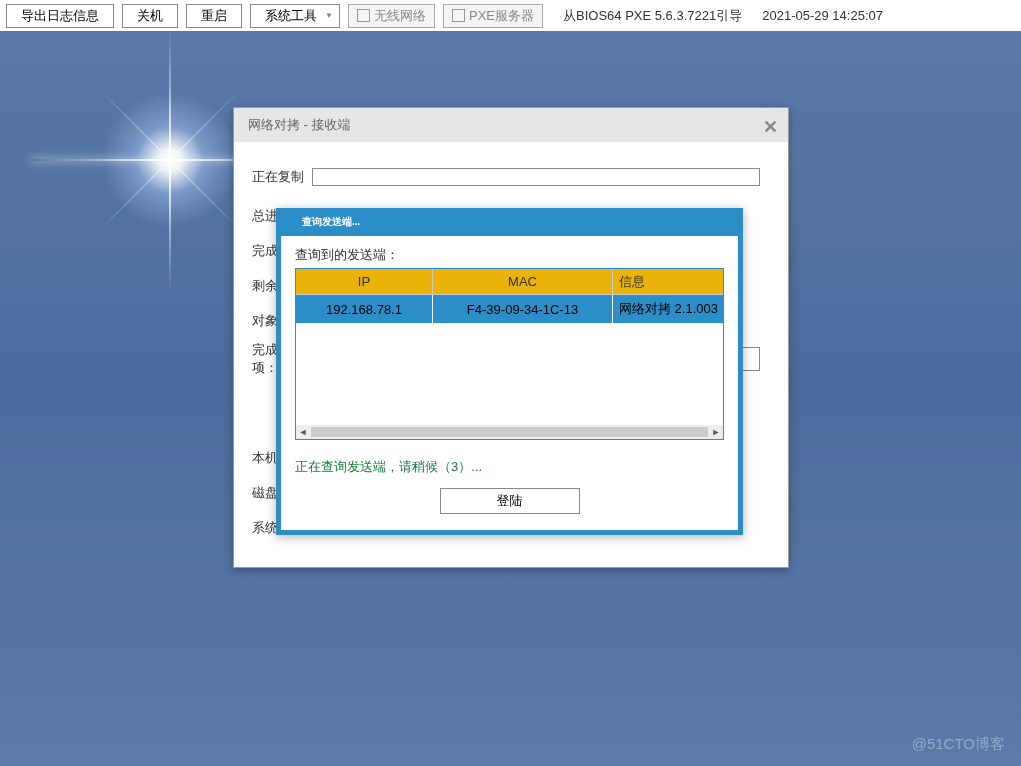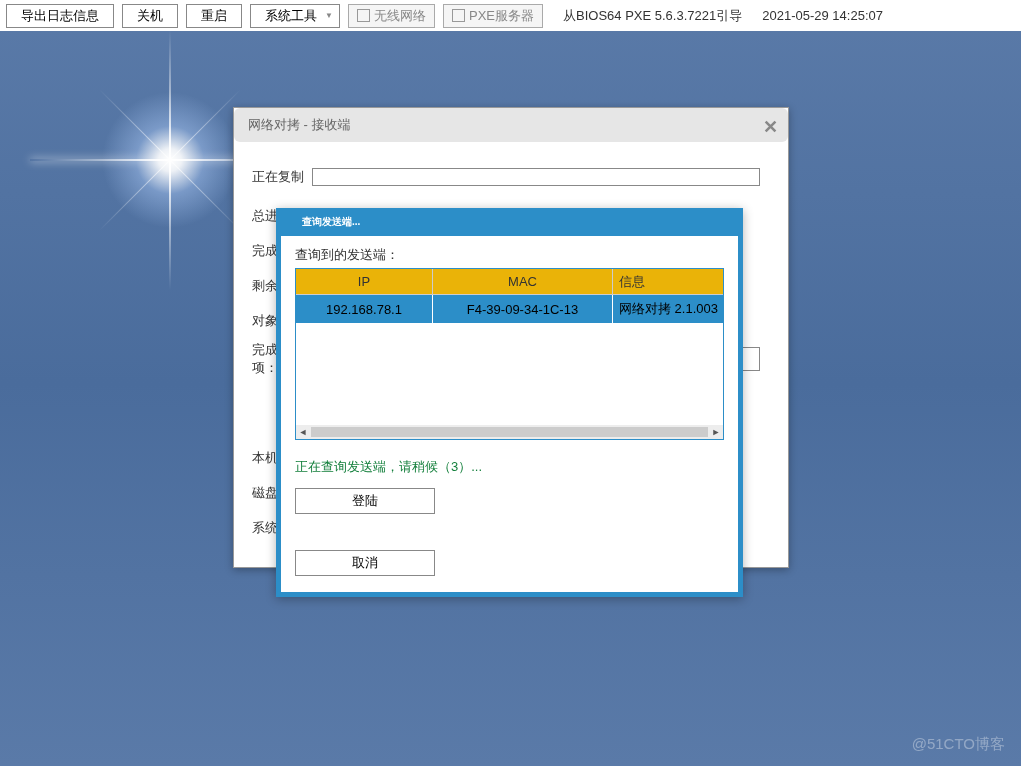"网络对拷 - 接收端" .win-title { border-radius: 6px -> none }
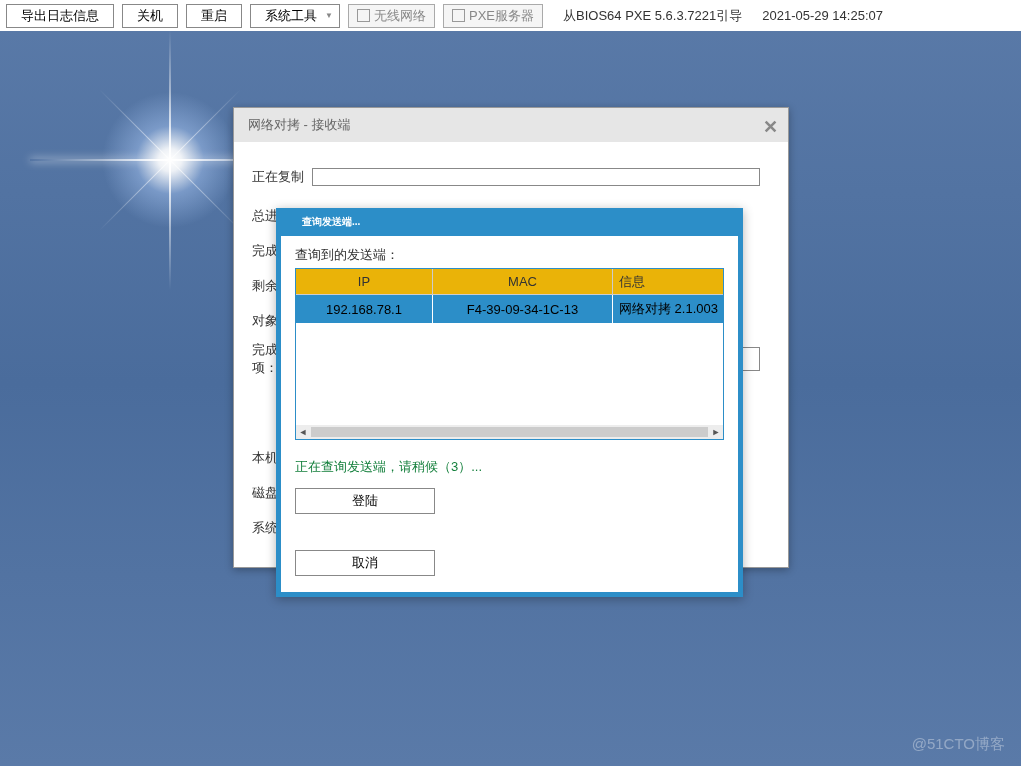"登陆" .btns { flex-direction: column -> none }
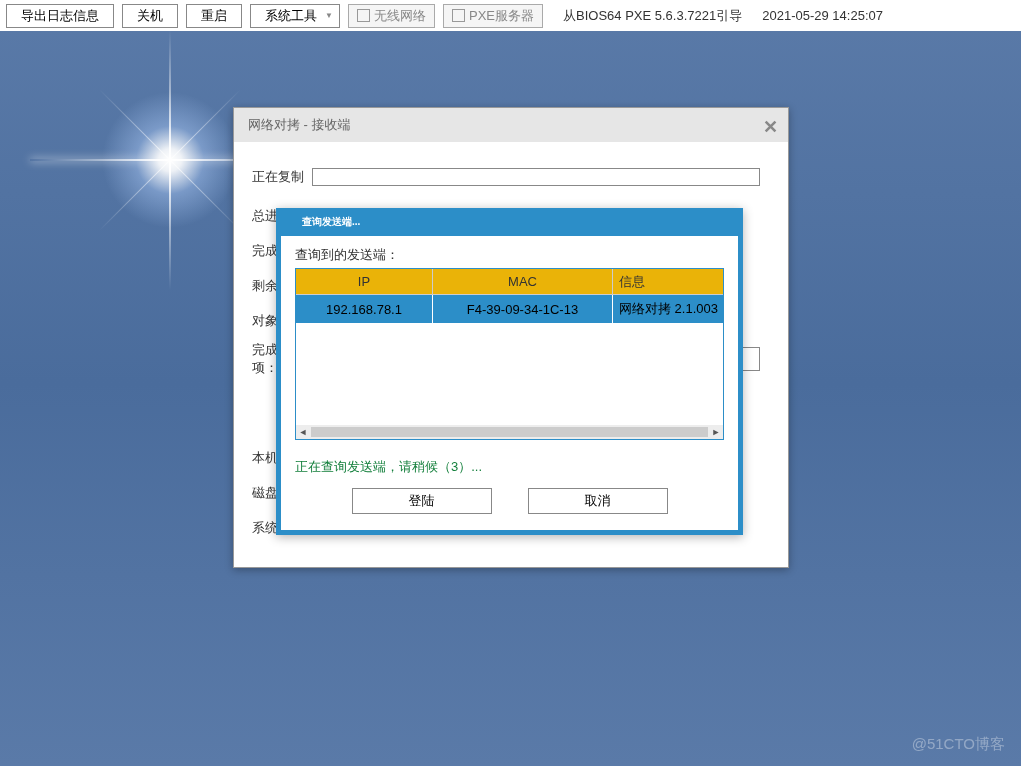"取消" div.dbtn { html: <div>取消</div> -> none }
